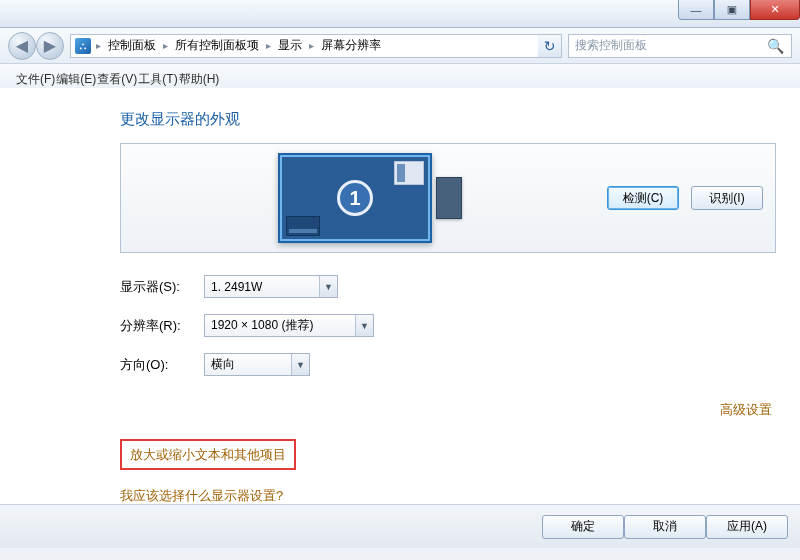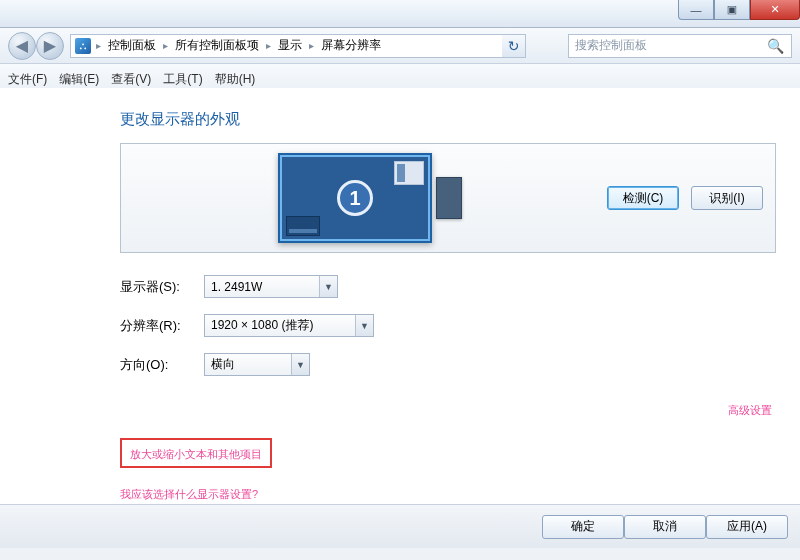"搜索控制面板" .searchbox { margin-left: 36px -> none }
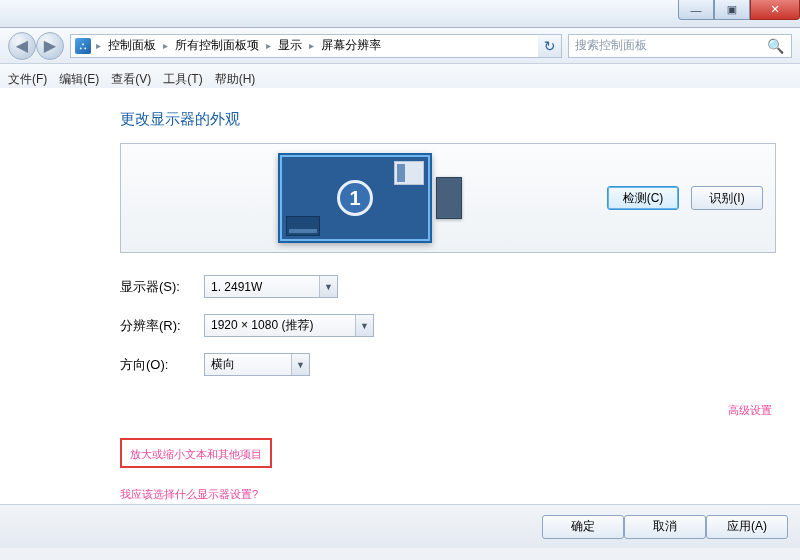"文件(F)" .menubar { gap: 12px -> 1px; padding: 0 8px -> 0 16px }
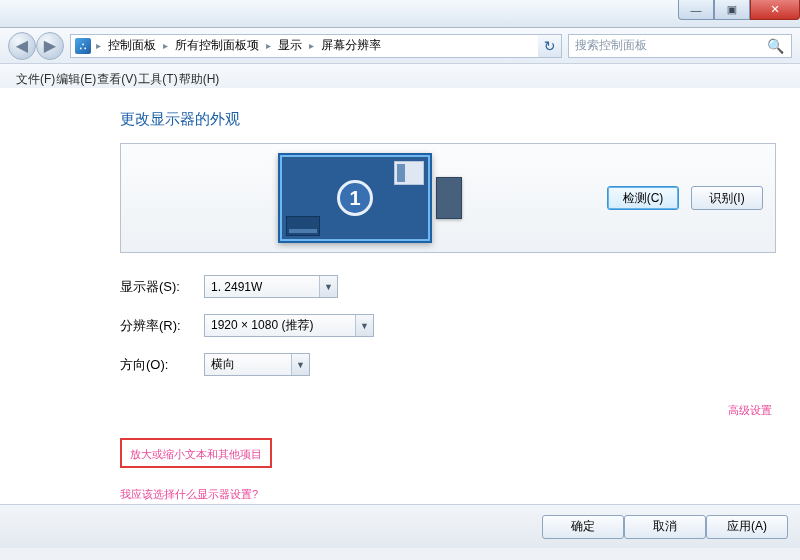"高级设置" .link { color: #ec4899 -> #a16207; font-size: 11px -> 13px }
